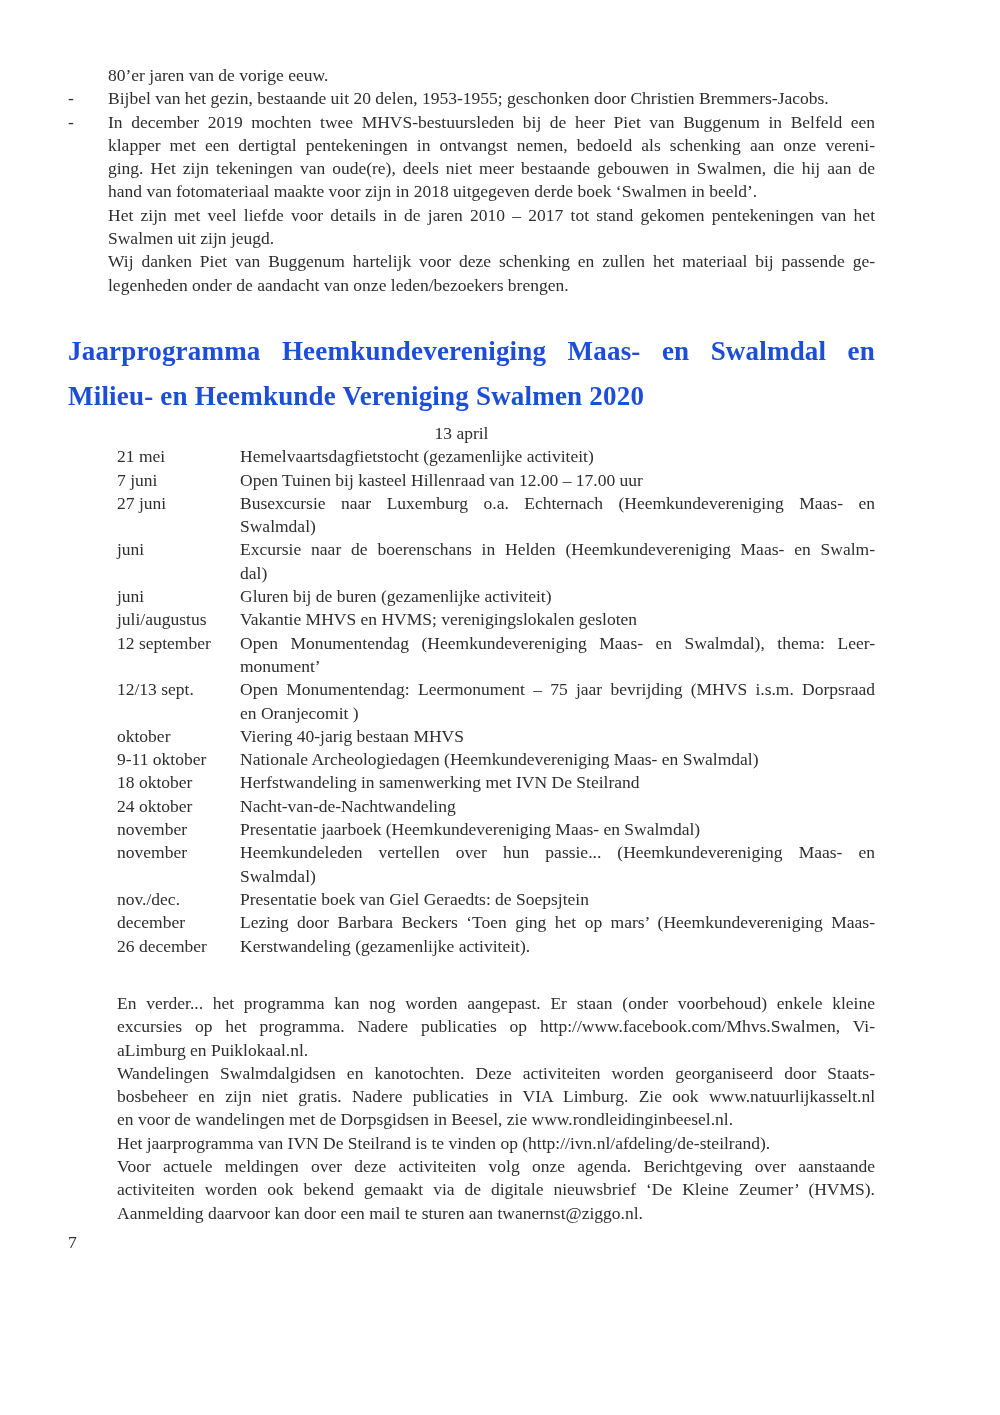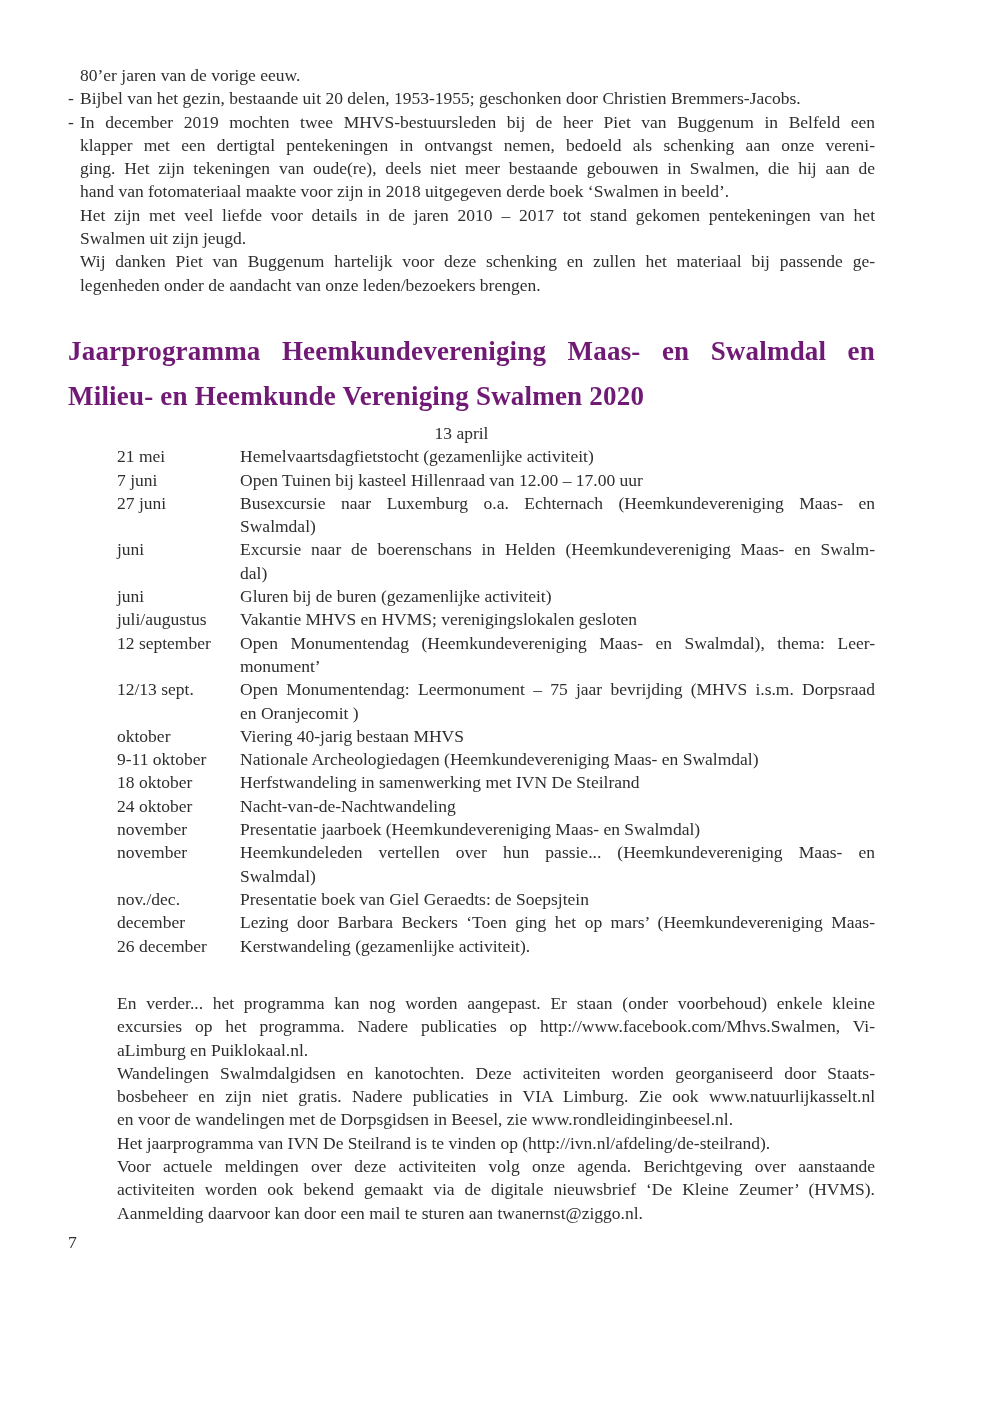"80’er jaren van de vorige" .iitem { gap: none -> 28px }
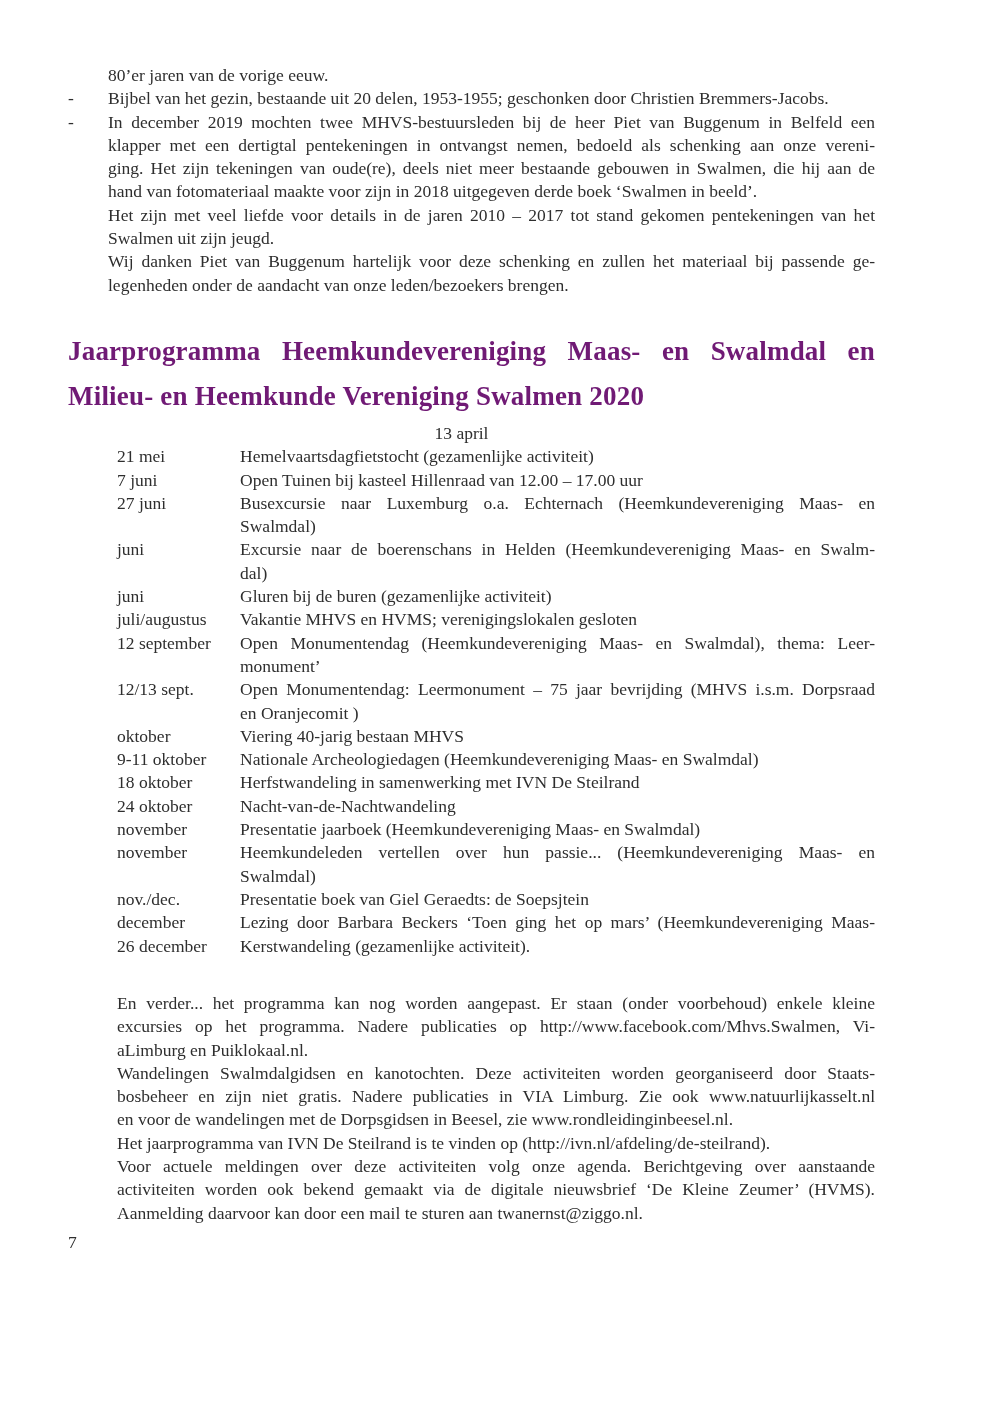"Jaarprogramma Heemkundevereniging Maas-" .heading { color: #701a75 -> #1d4ed8 }
